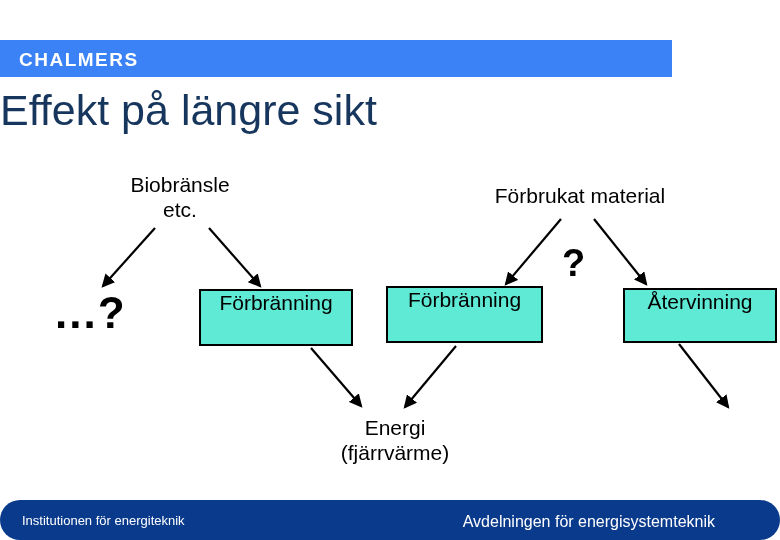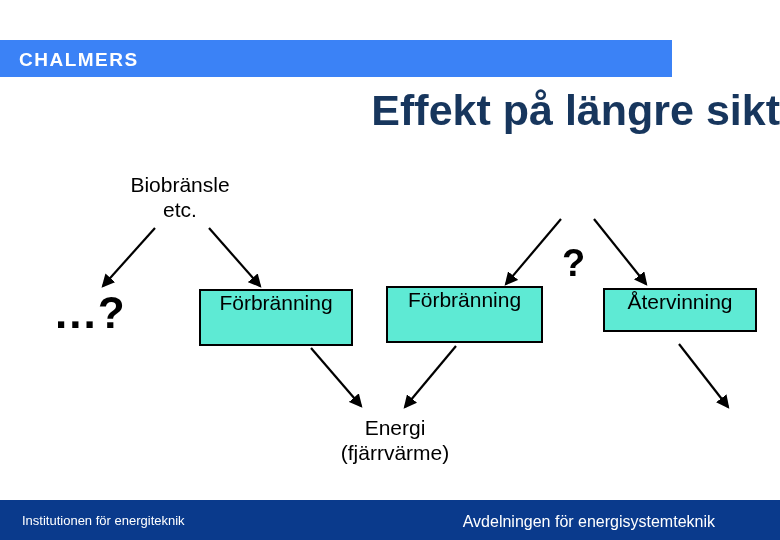"Effekt på längre sikt" .slide-title { font-weight: bold -> normal; text-align: right -> left }
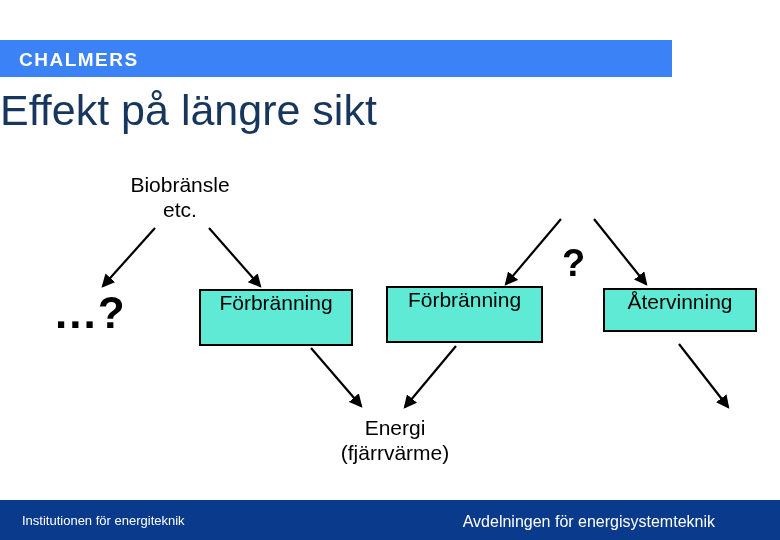"Förbrukat material" div.dlabel { html: none -> <div>Förbrukat material</div> }
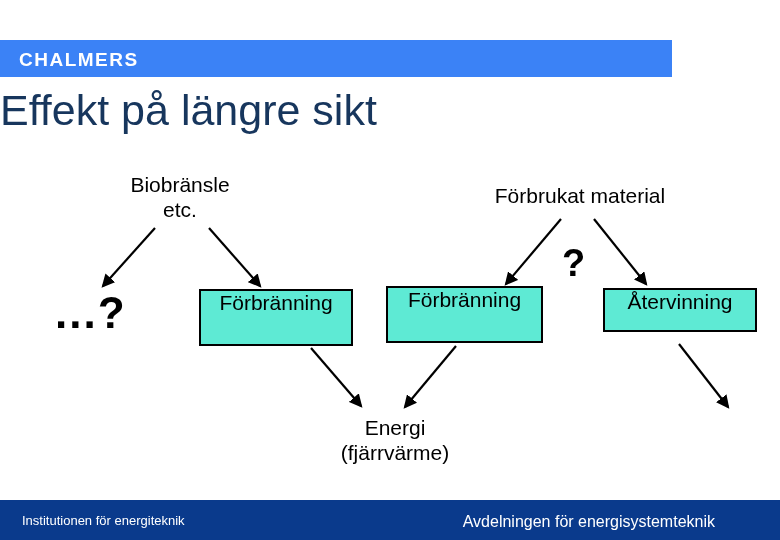"Återvinning" .box-3 { height: 44px -> 55px; left: 603px -> 623px }
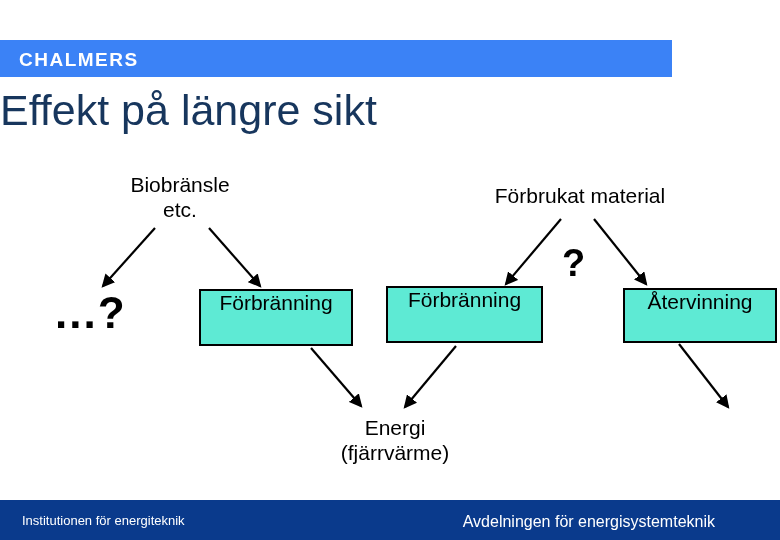"Institutionen för energiteknik" .footer-bar { border-radius: none -> 20px }
